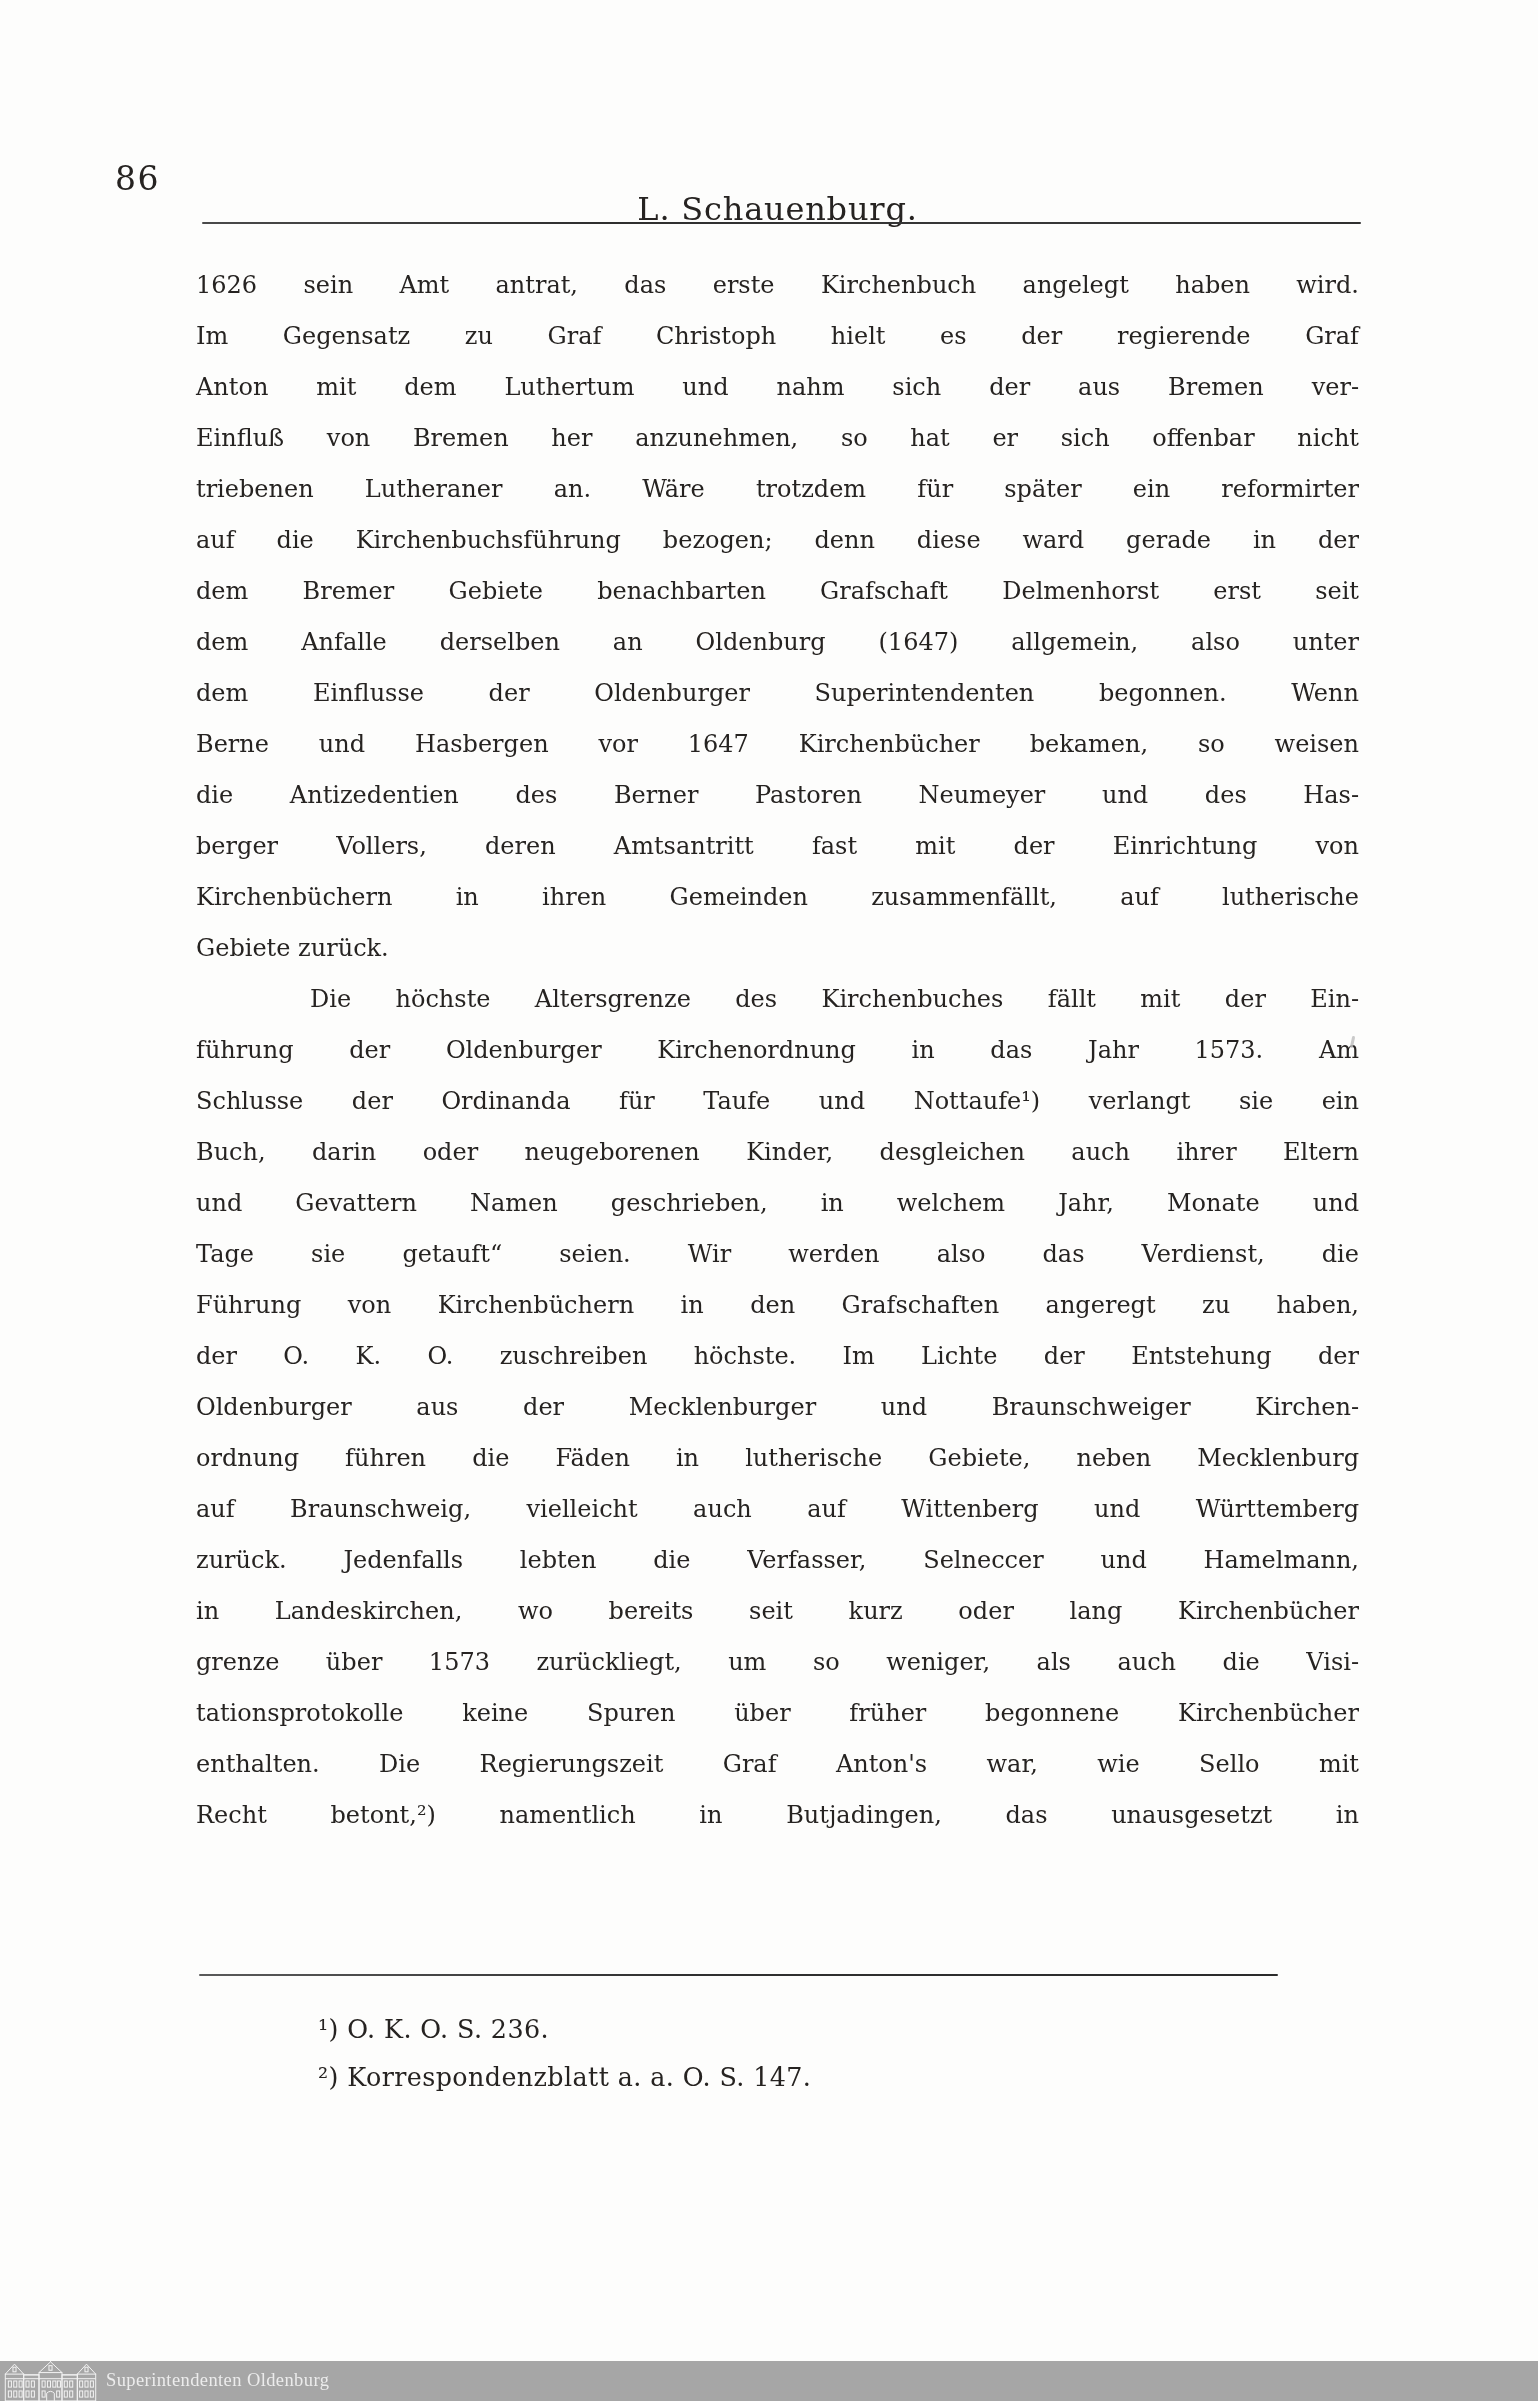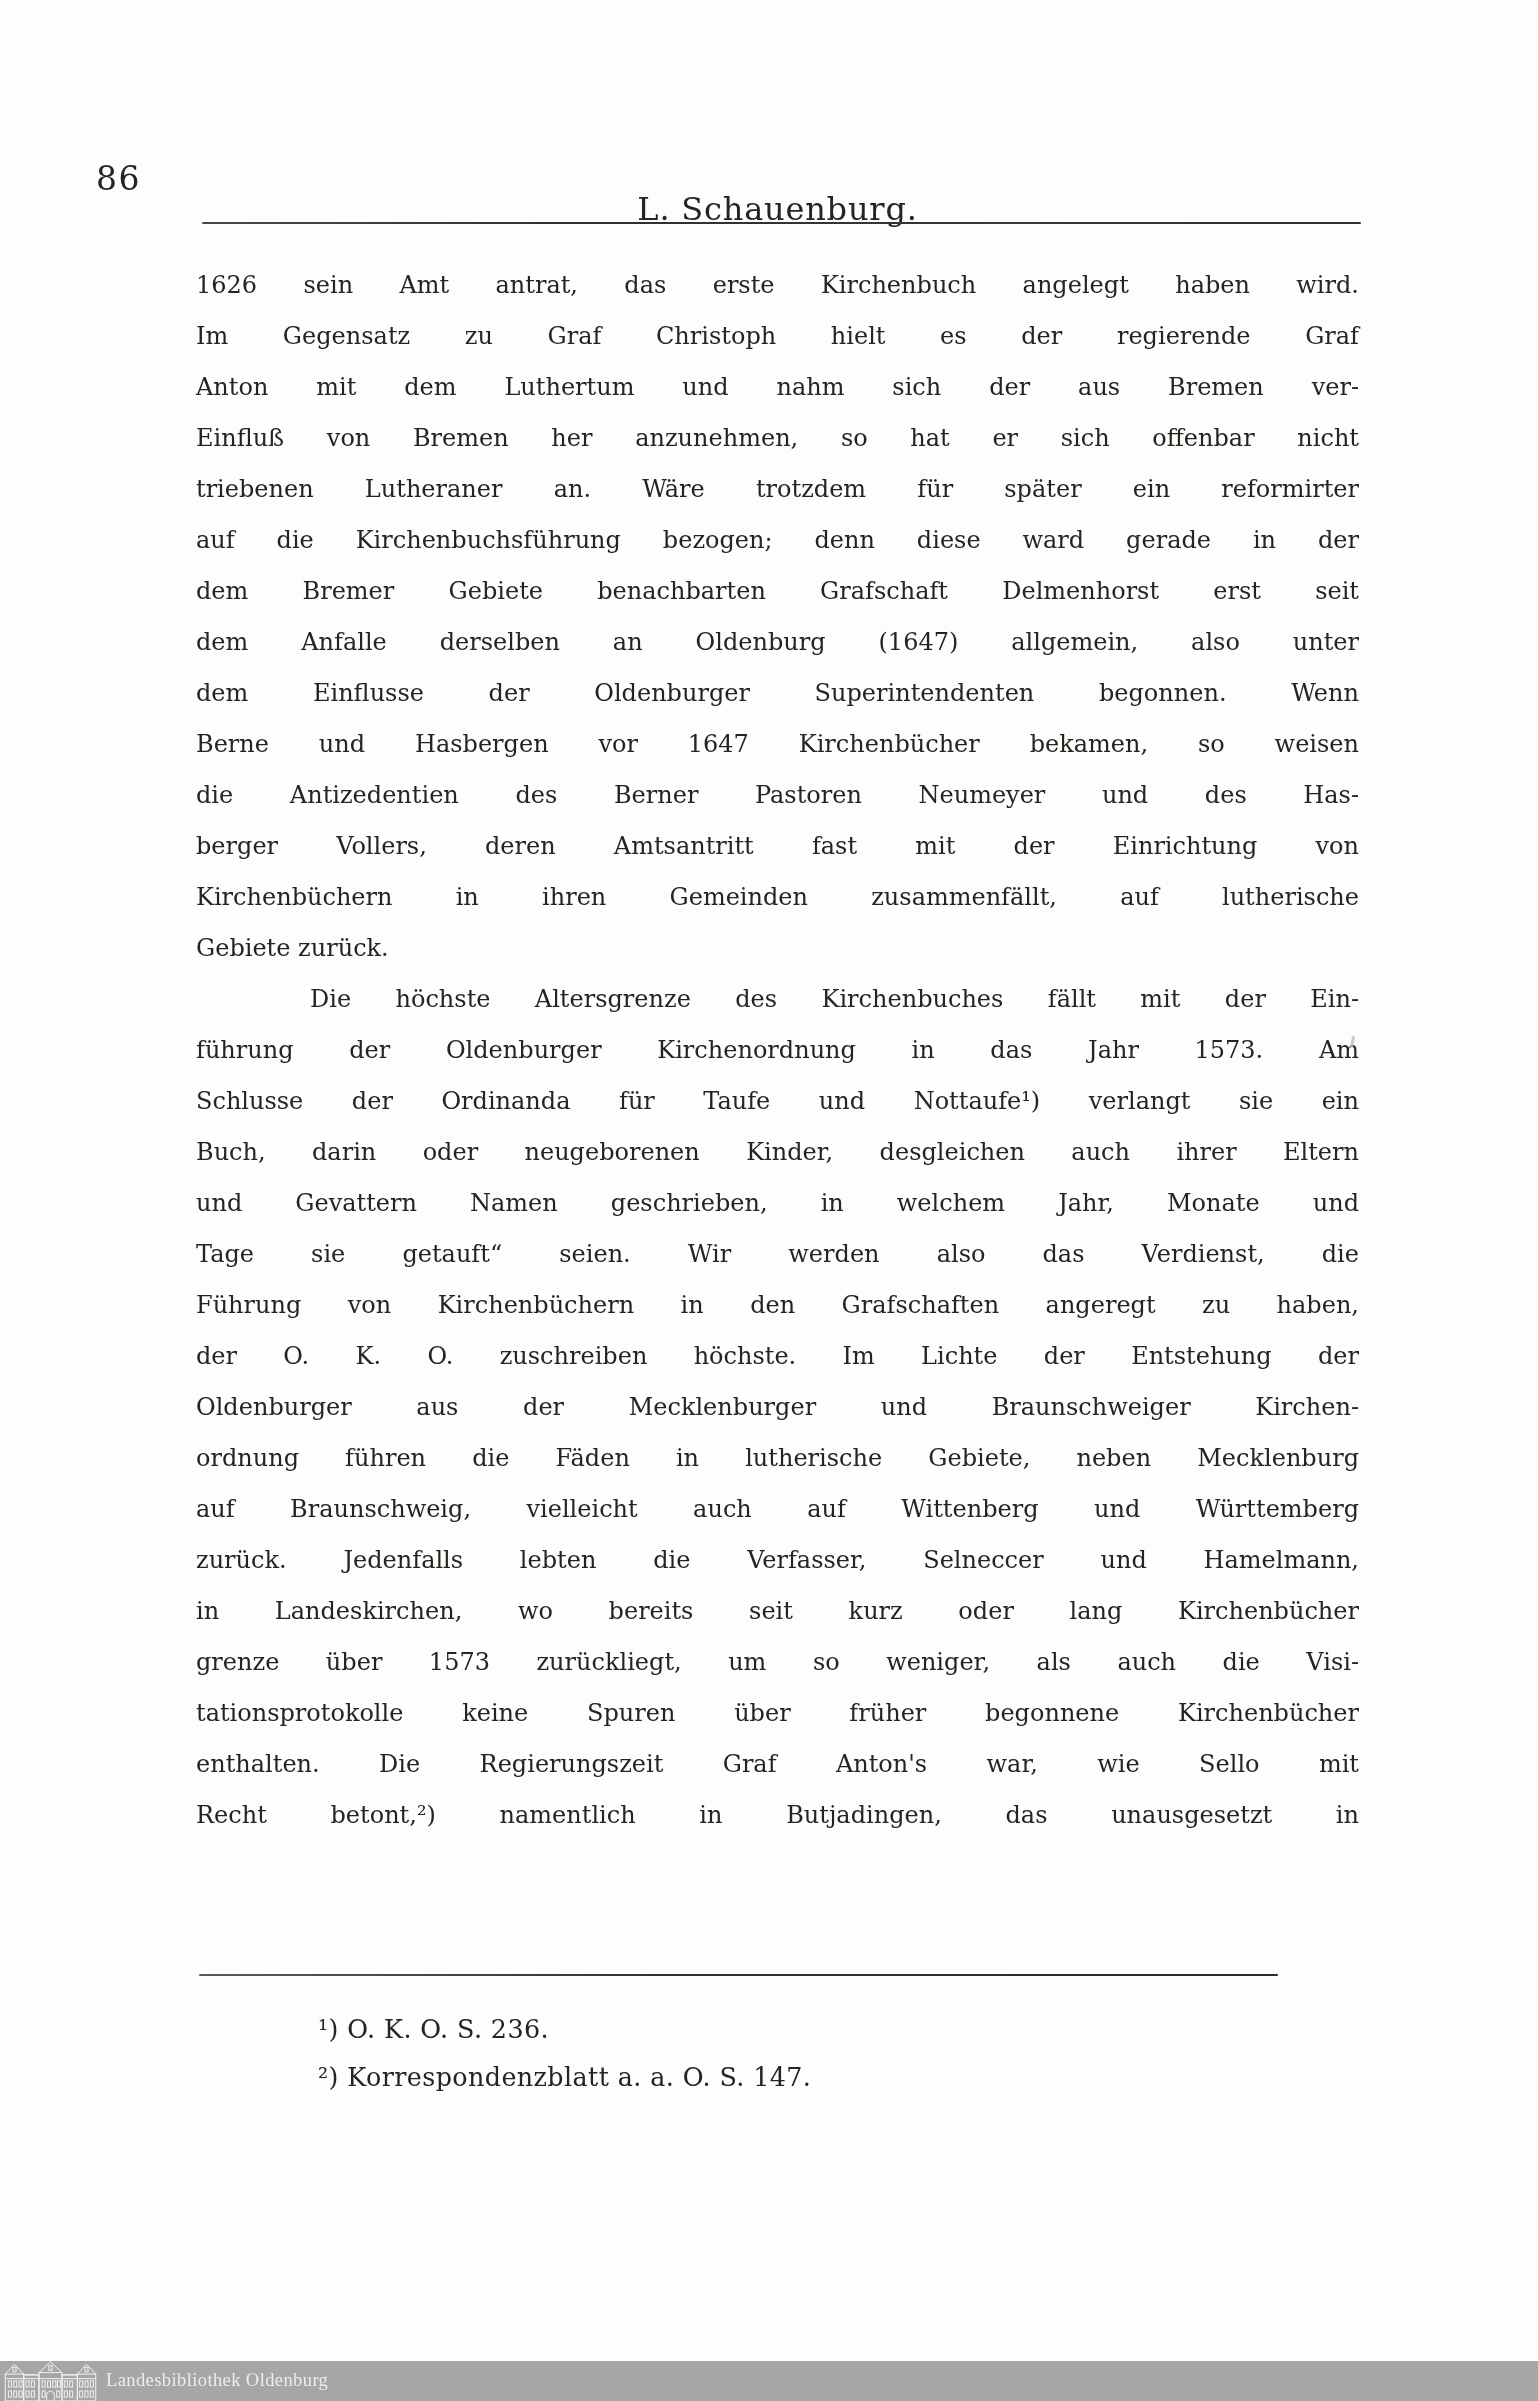"86" .pagenum { left: 96px -> 115px }
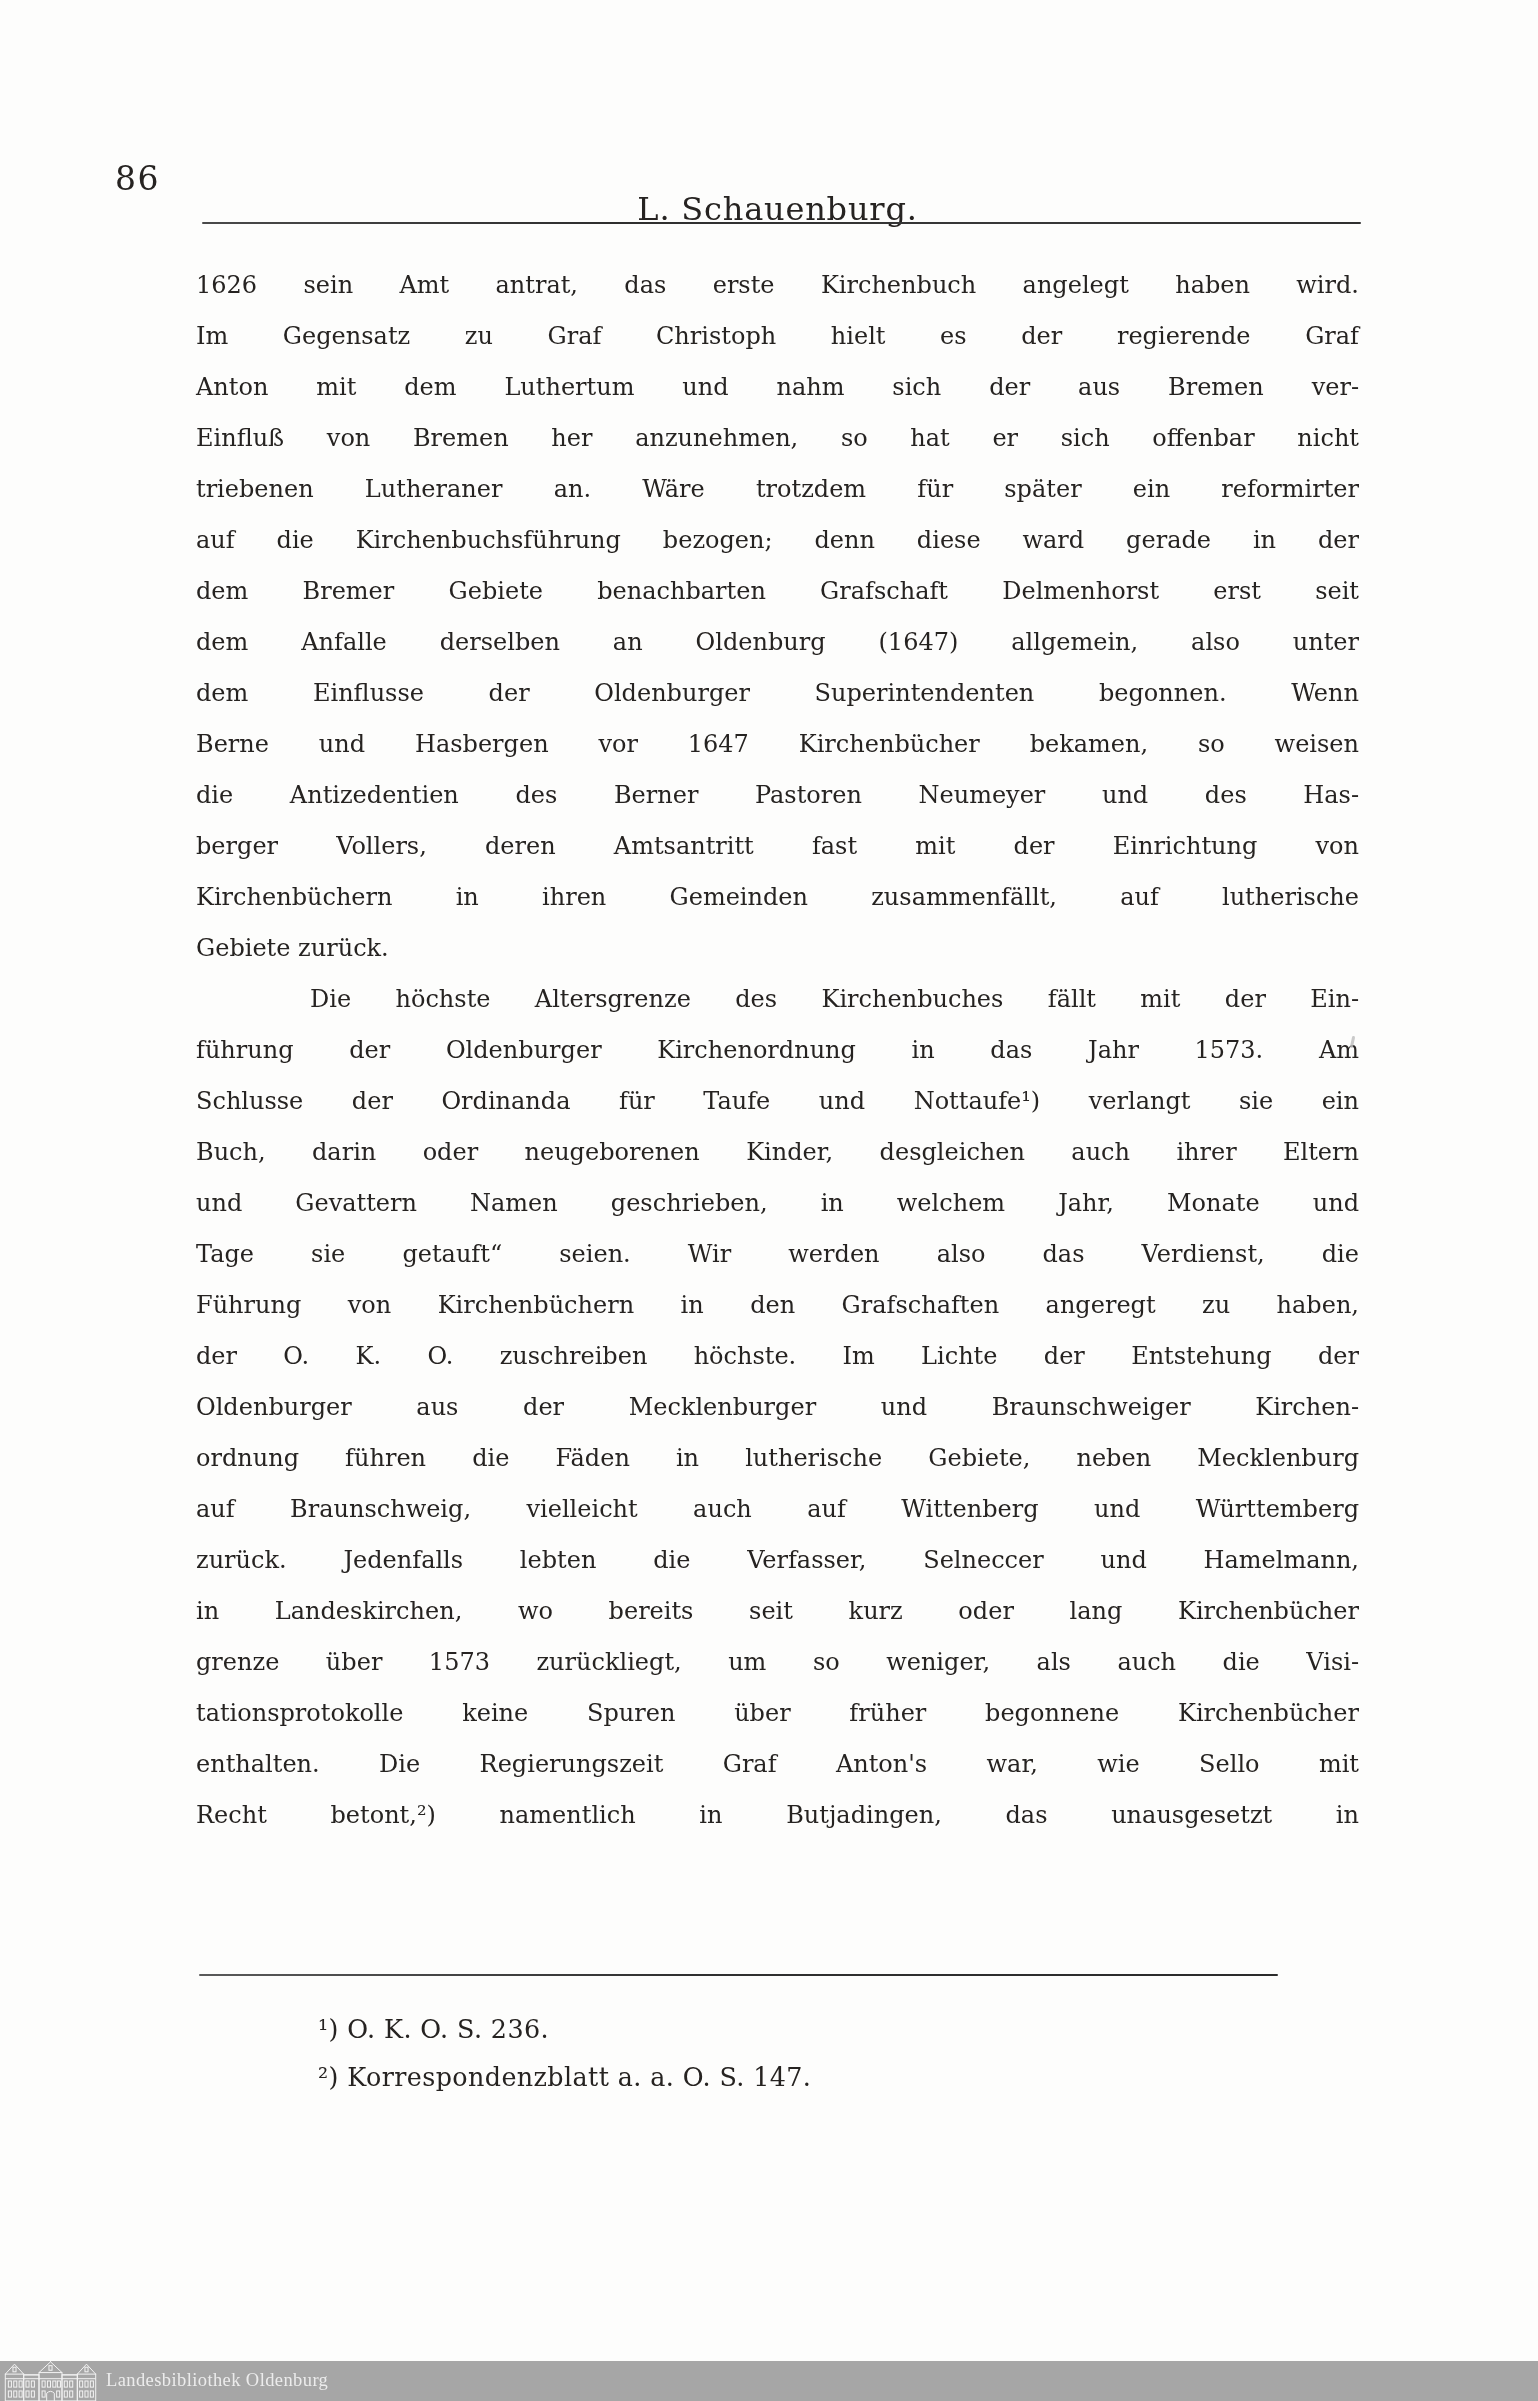"Landesbibliothek Oldenburg" span.footer-label { text: Landesbibliothek -> Superintendenten }
